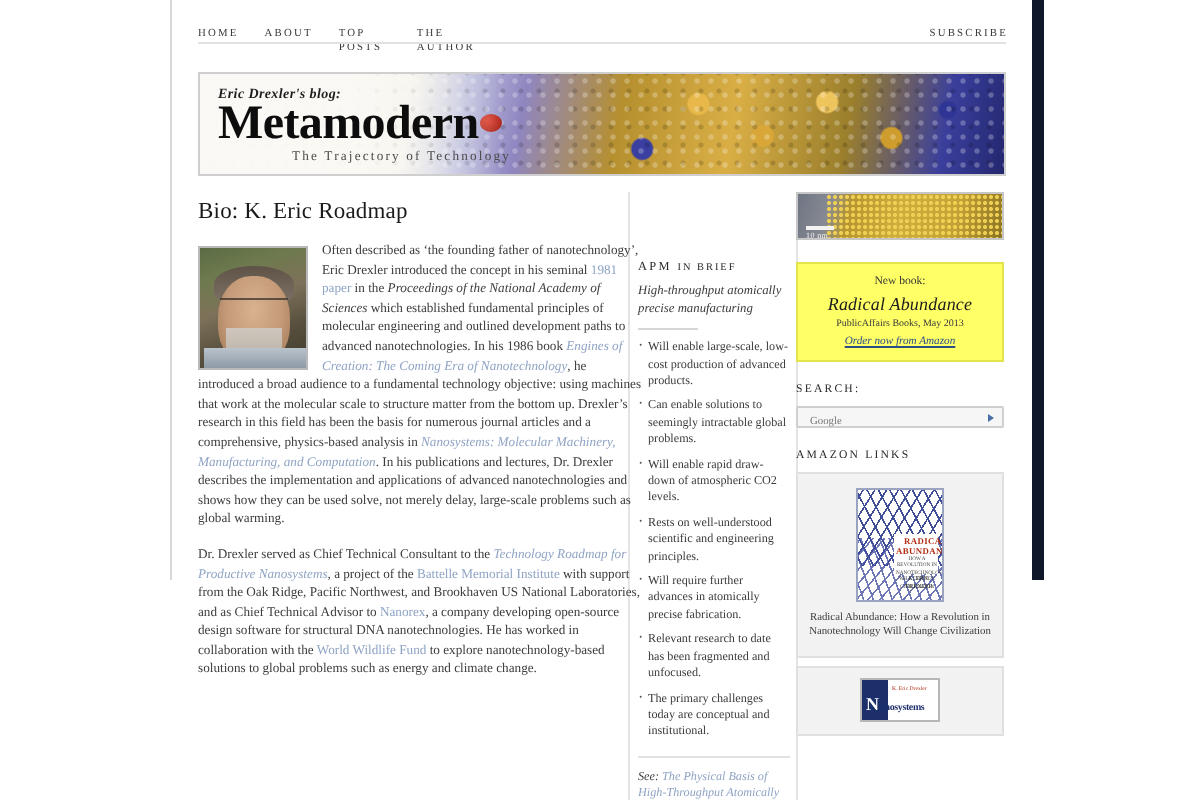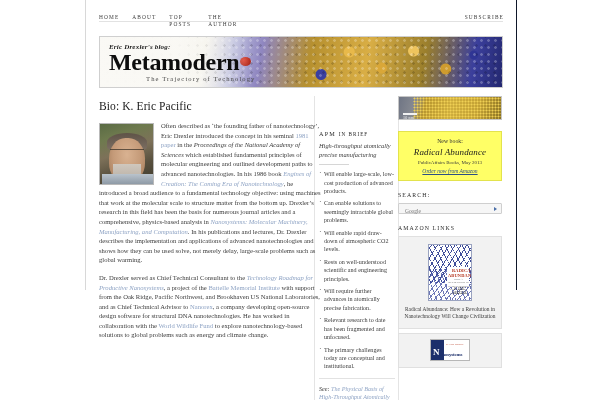"Eric Drexler's blog:" .frame { border-right: 1px solid #0f172a -> 6px solid #0f172a }
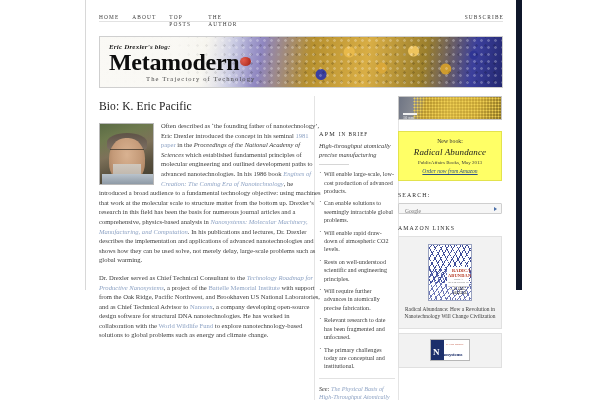"Bio: K. Eric Pacific" h1.posttitle { text: Pacific -> Roadmap }
